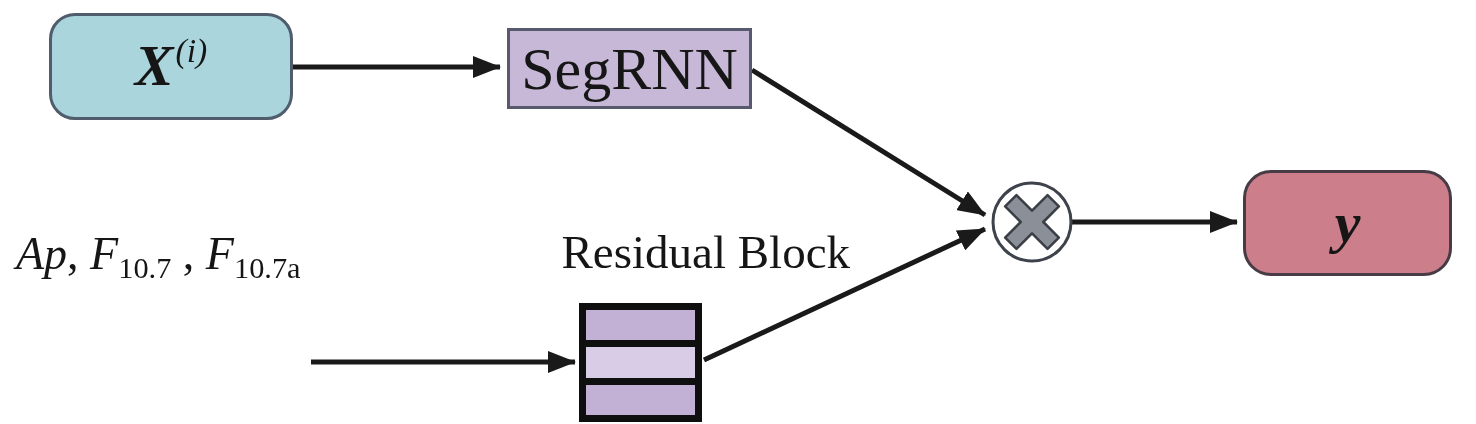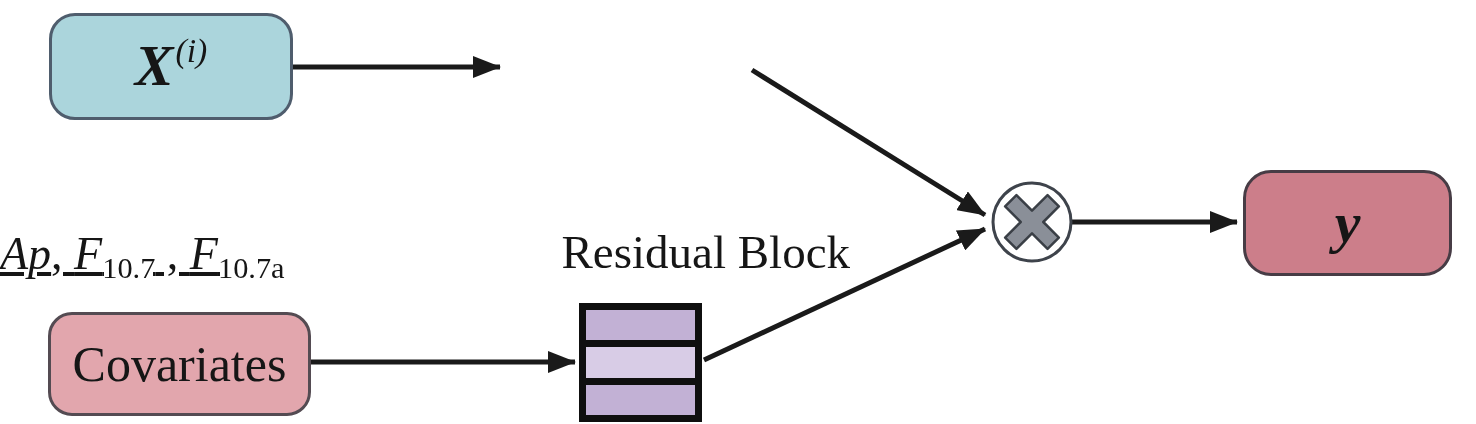"SegRNN" div.node { html: none -> <div> <span>SegRNN</span> </div> }
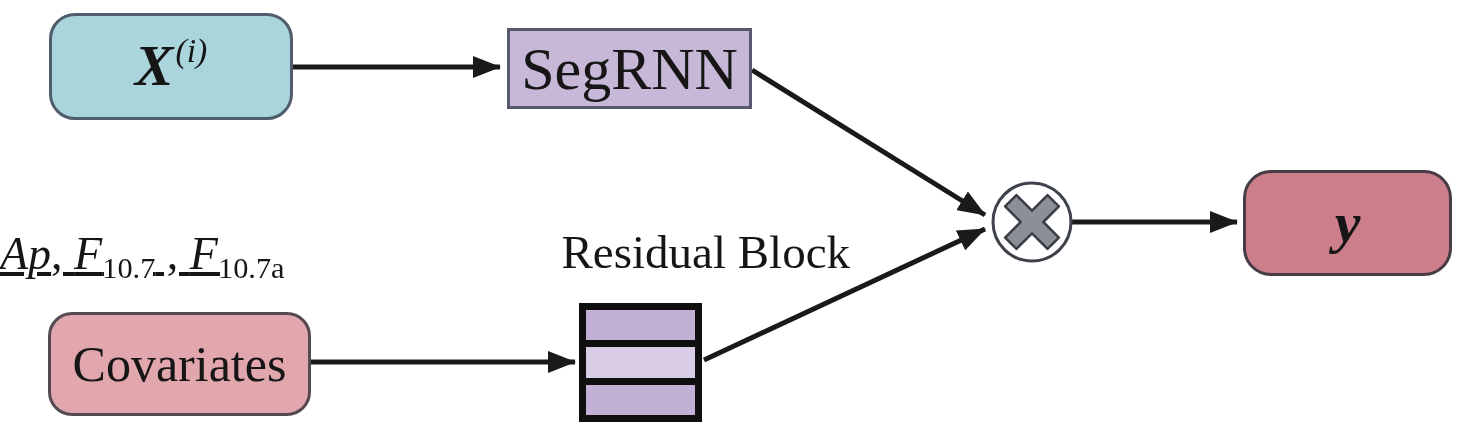"Ap, F10.7 , F10.7a" .covariate-vars { left: 0 -> 16px; text-decoration: underline -> none }
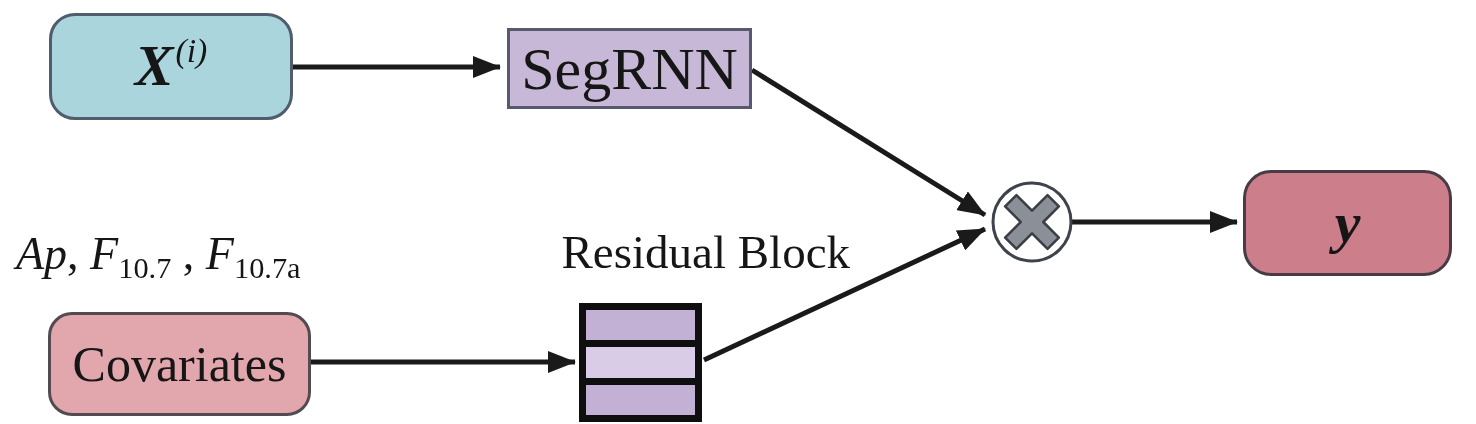"Covariates" div.node { html: <div> <span>Covariates</span> </div> -> none }
